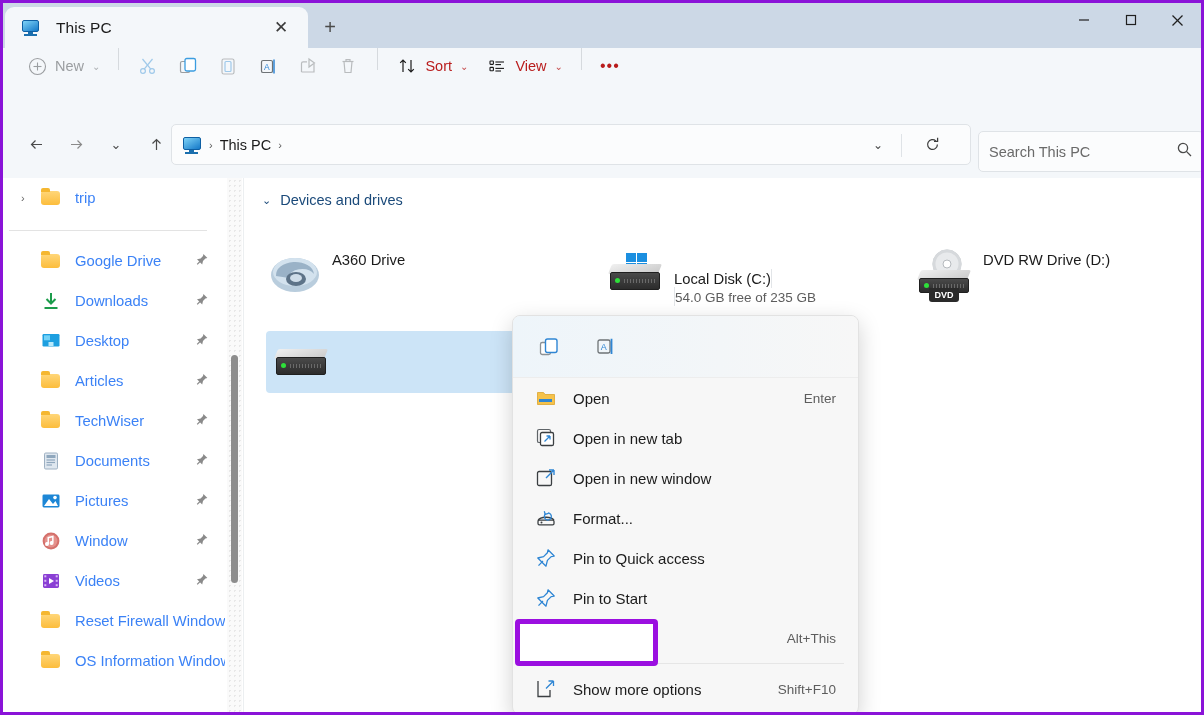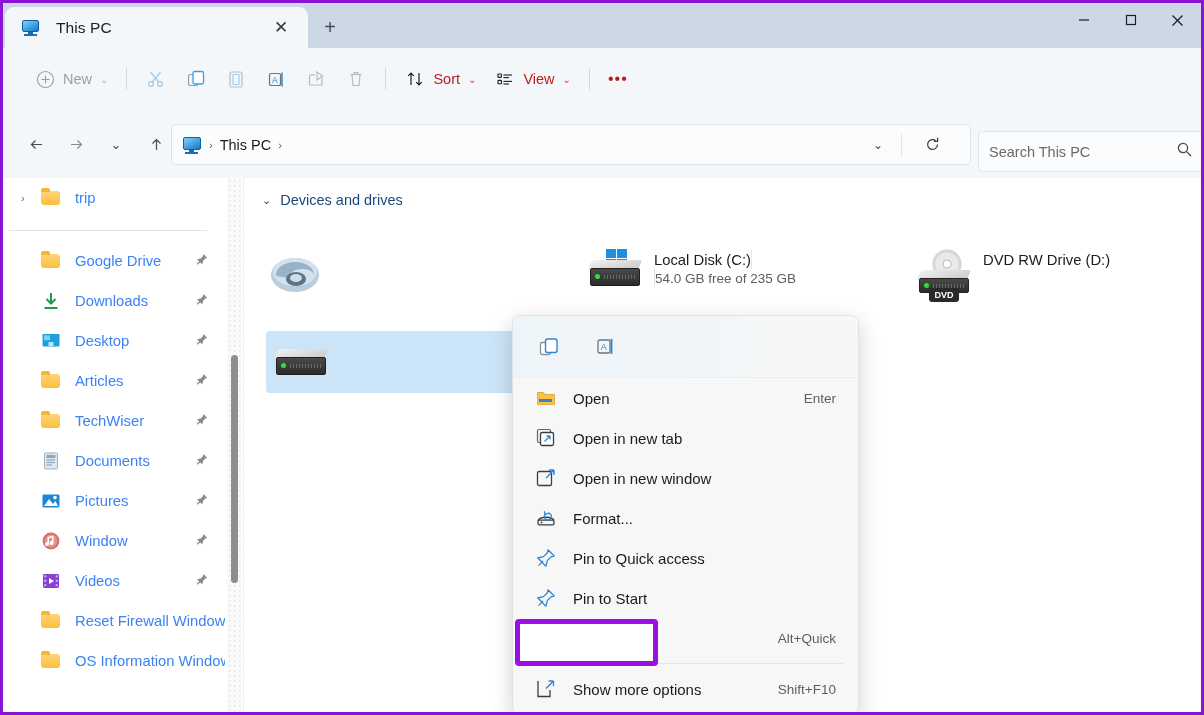"New" .cmdbar { align-items: center -> none; padding-left: 22px -> 14px }
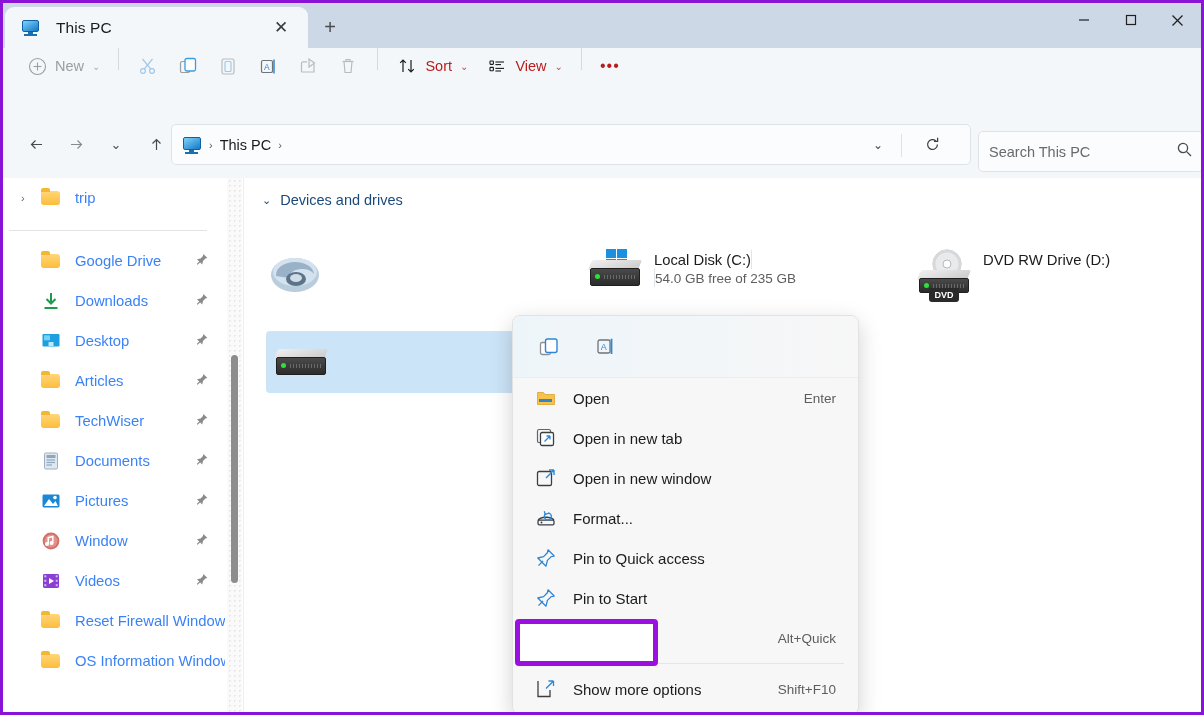"A360 Drive" span.dbody { html: none -> <span> <span>A360 Drive</span> </span> }
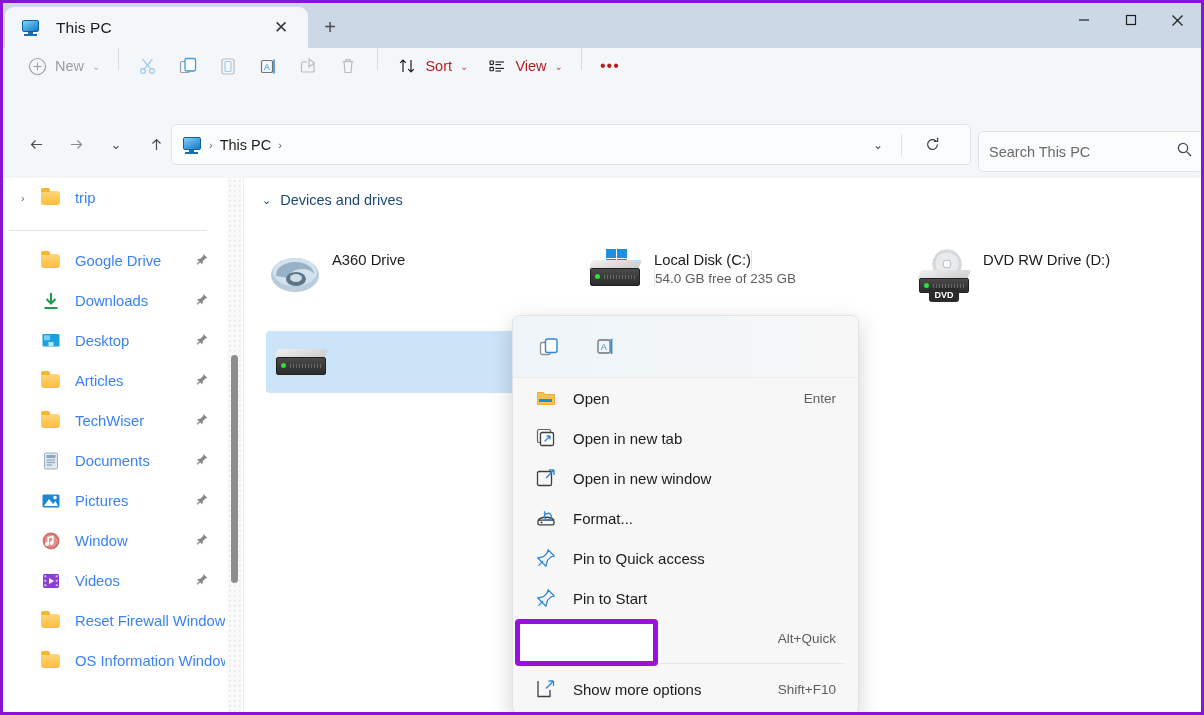"Local Disk (C:) 54.0 GB" div.drive { align-items: none -> flex-end; left: 336px -> 356px }
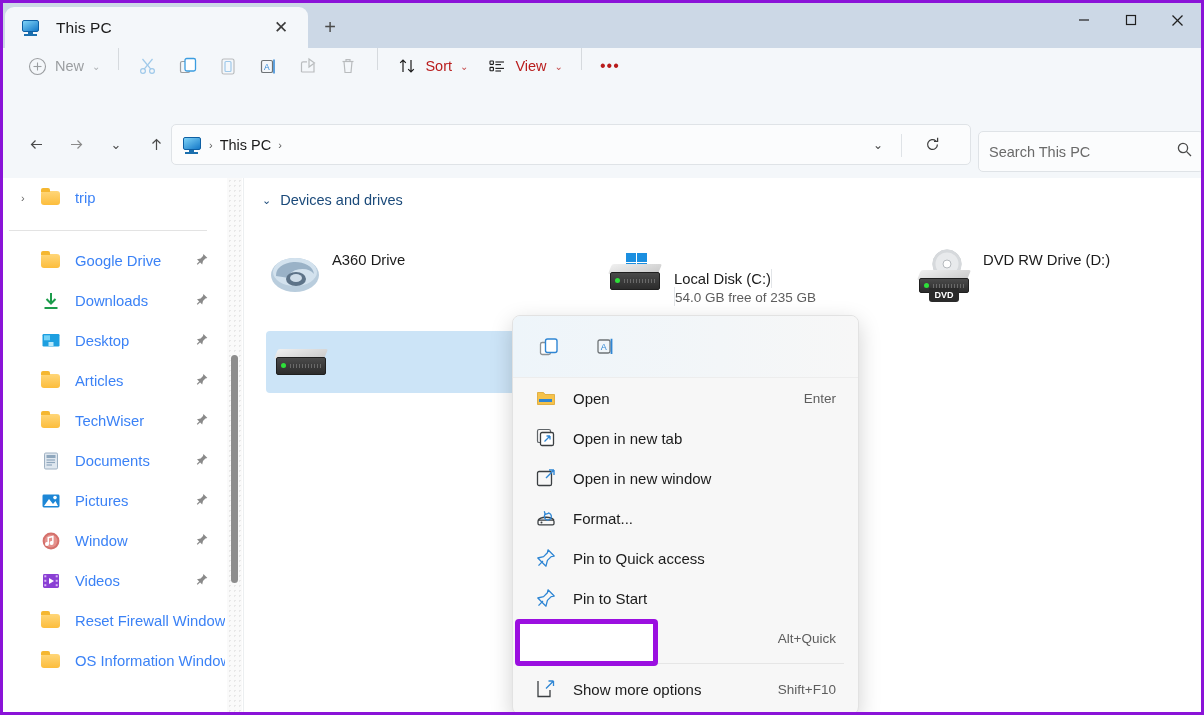"Alt+Quick" span.caccel { text: Alt+Quick -> Alt+This }
